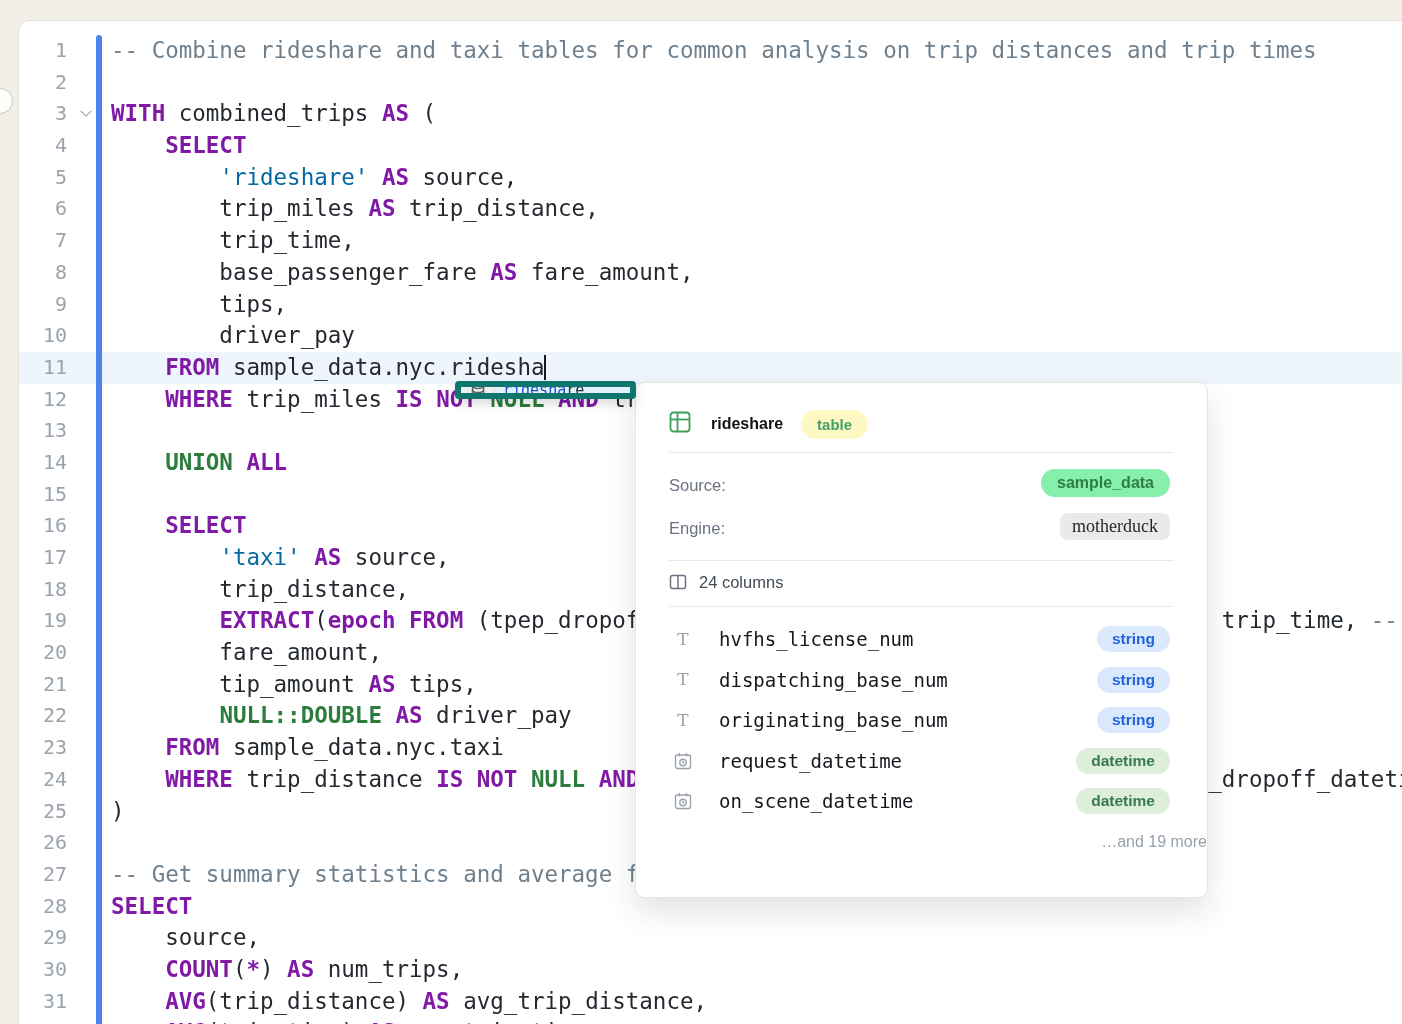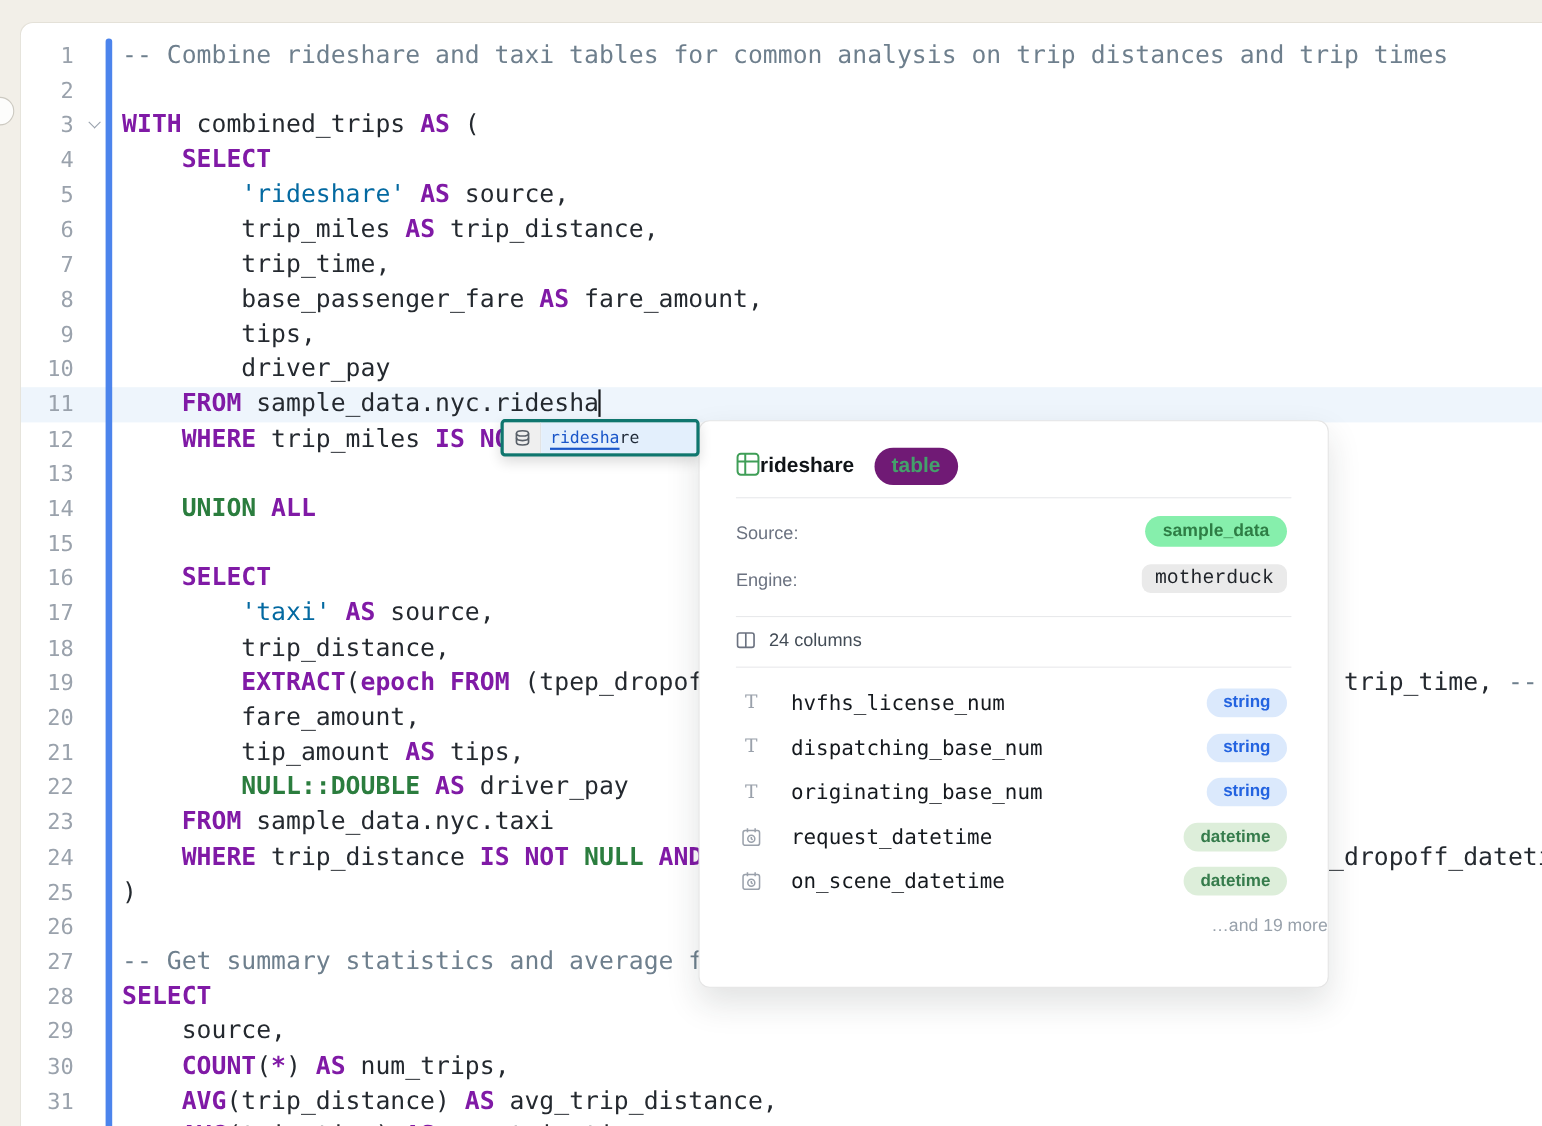"ridesha" .autocomplete { border: 3px solid #0f766e -> 6px solid #0f766e; height: 34px -> 18px }
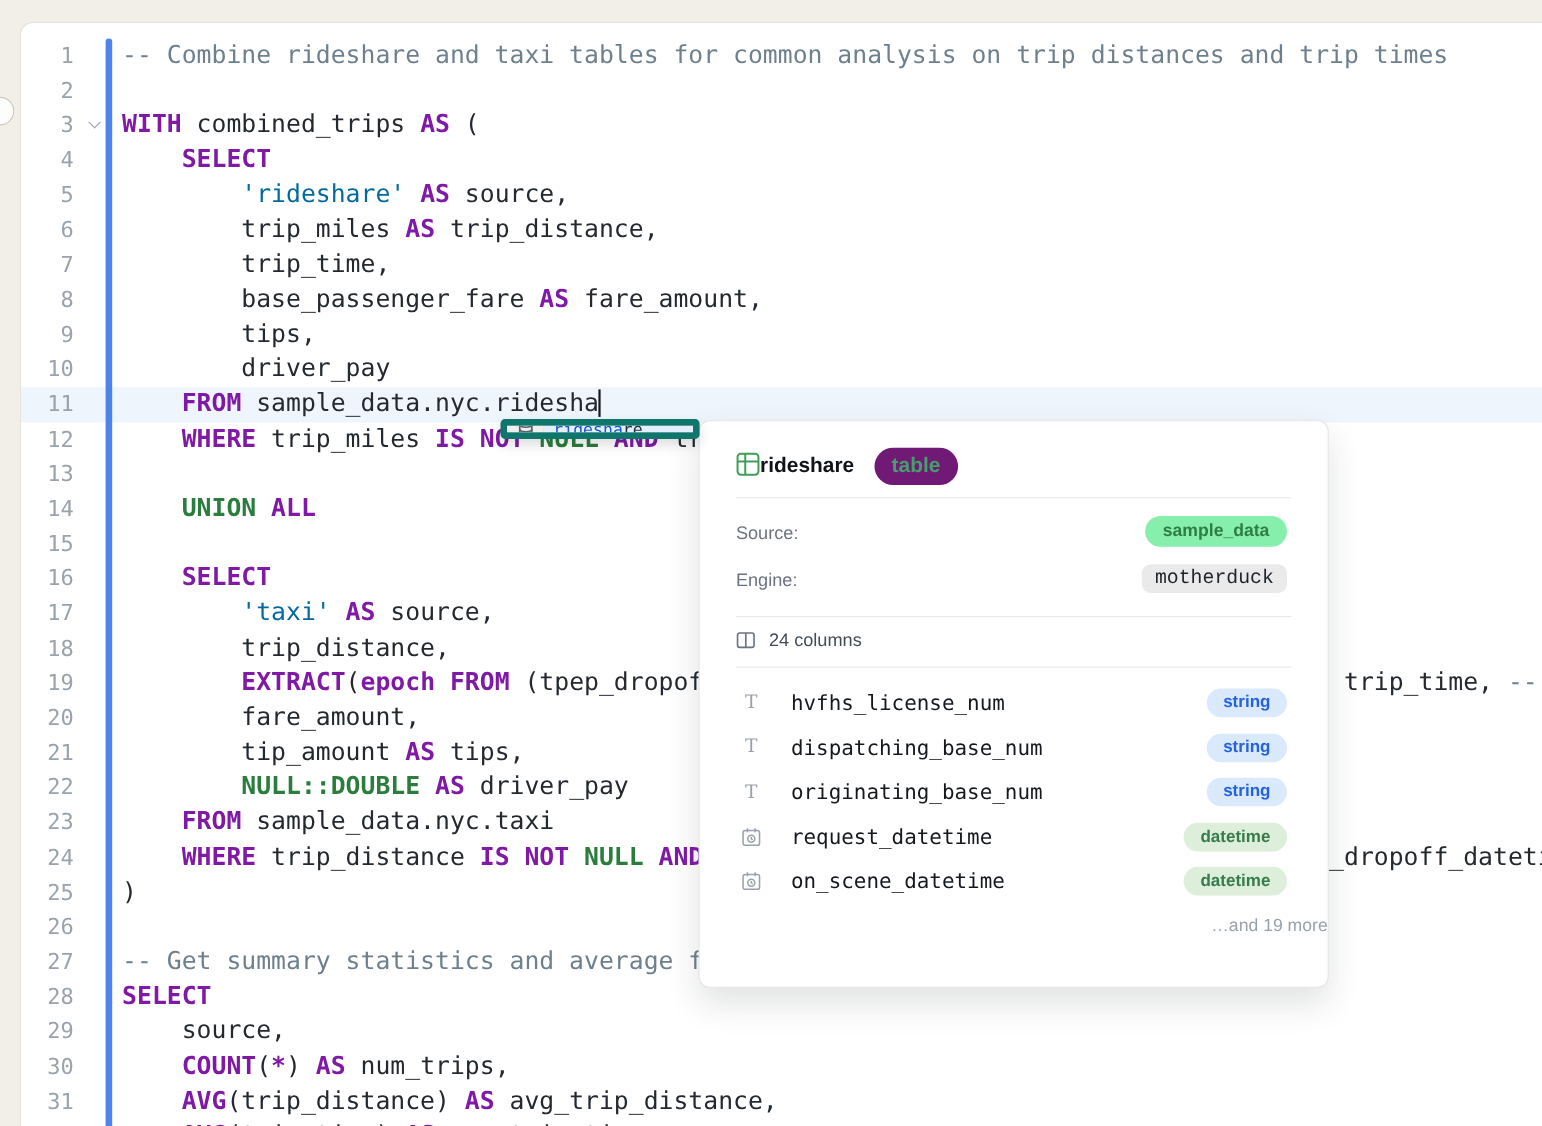"rideshare" .pop-title { font-size: 19px -> 16px; margin-left: none -> 20px }
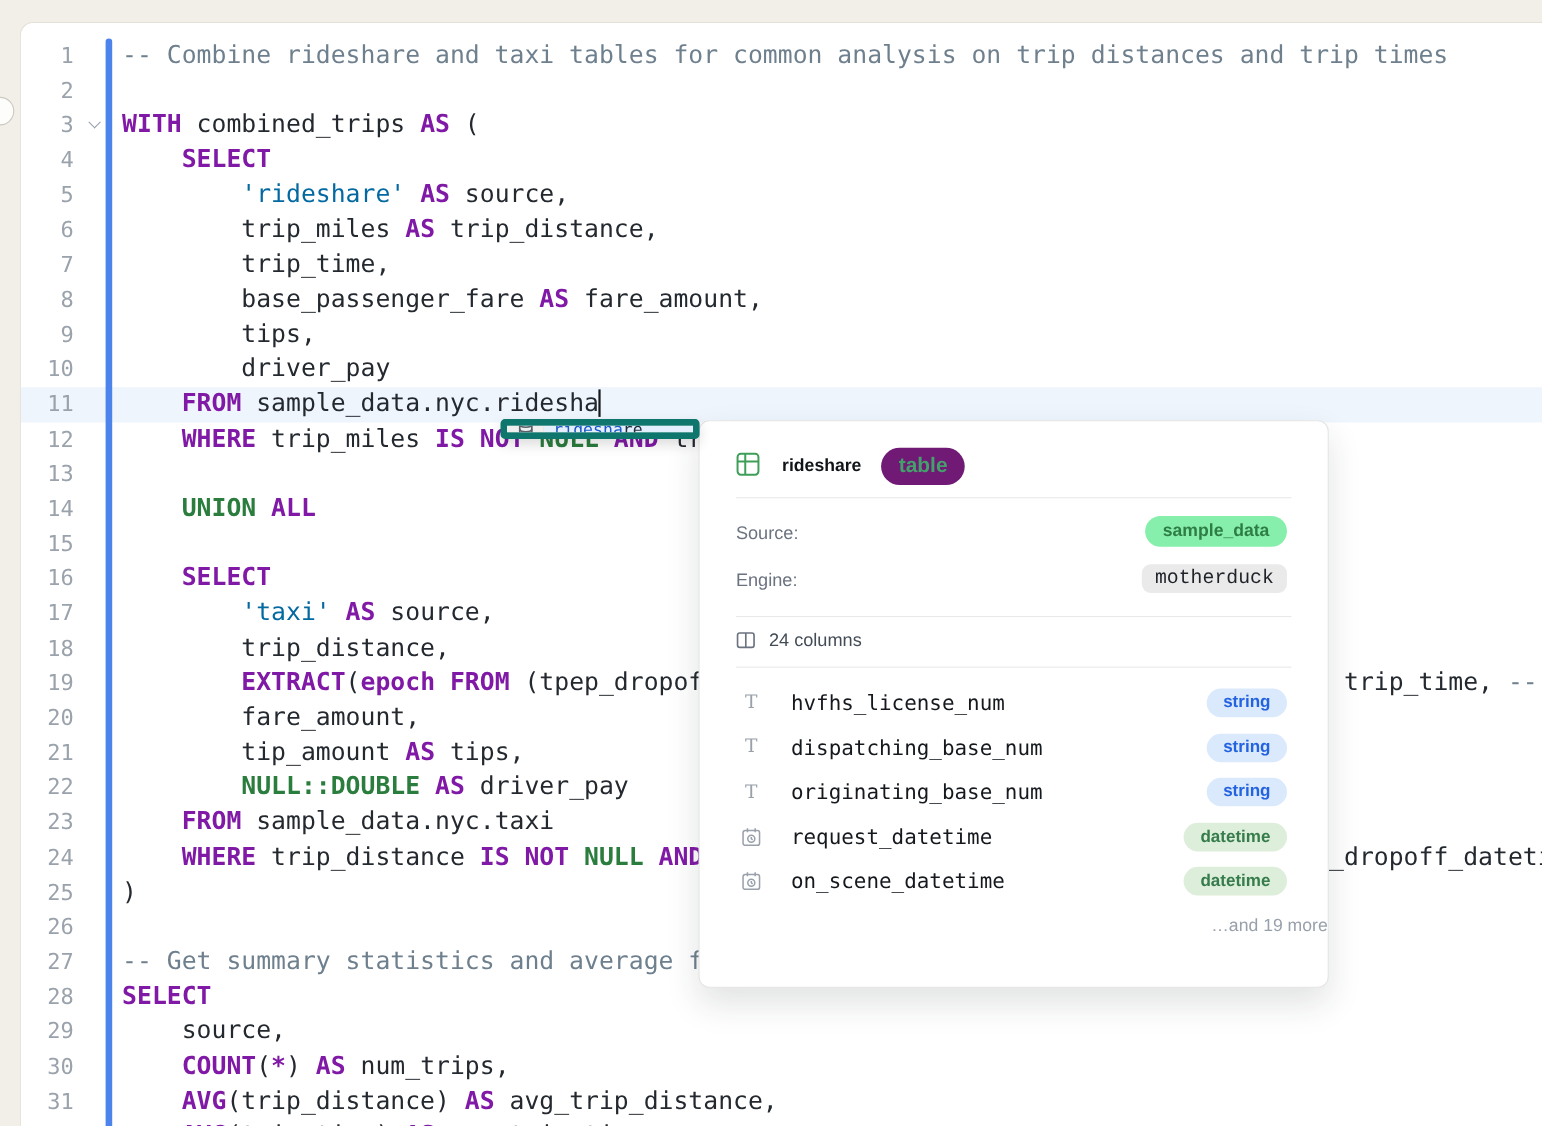"table" .pill-type { background: #701a75 -> #fef9c3; font-size: 19px -> 15px }
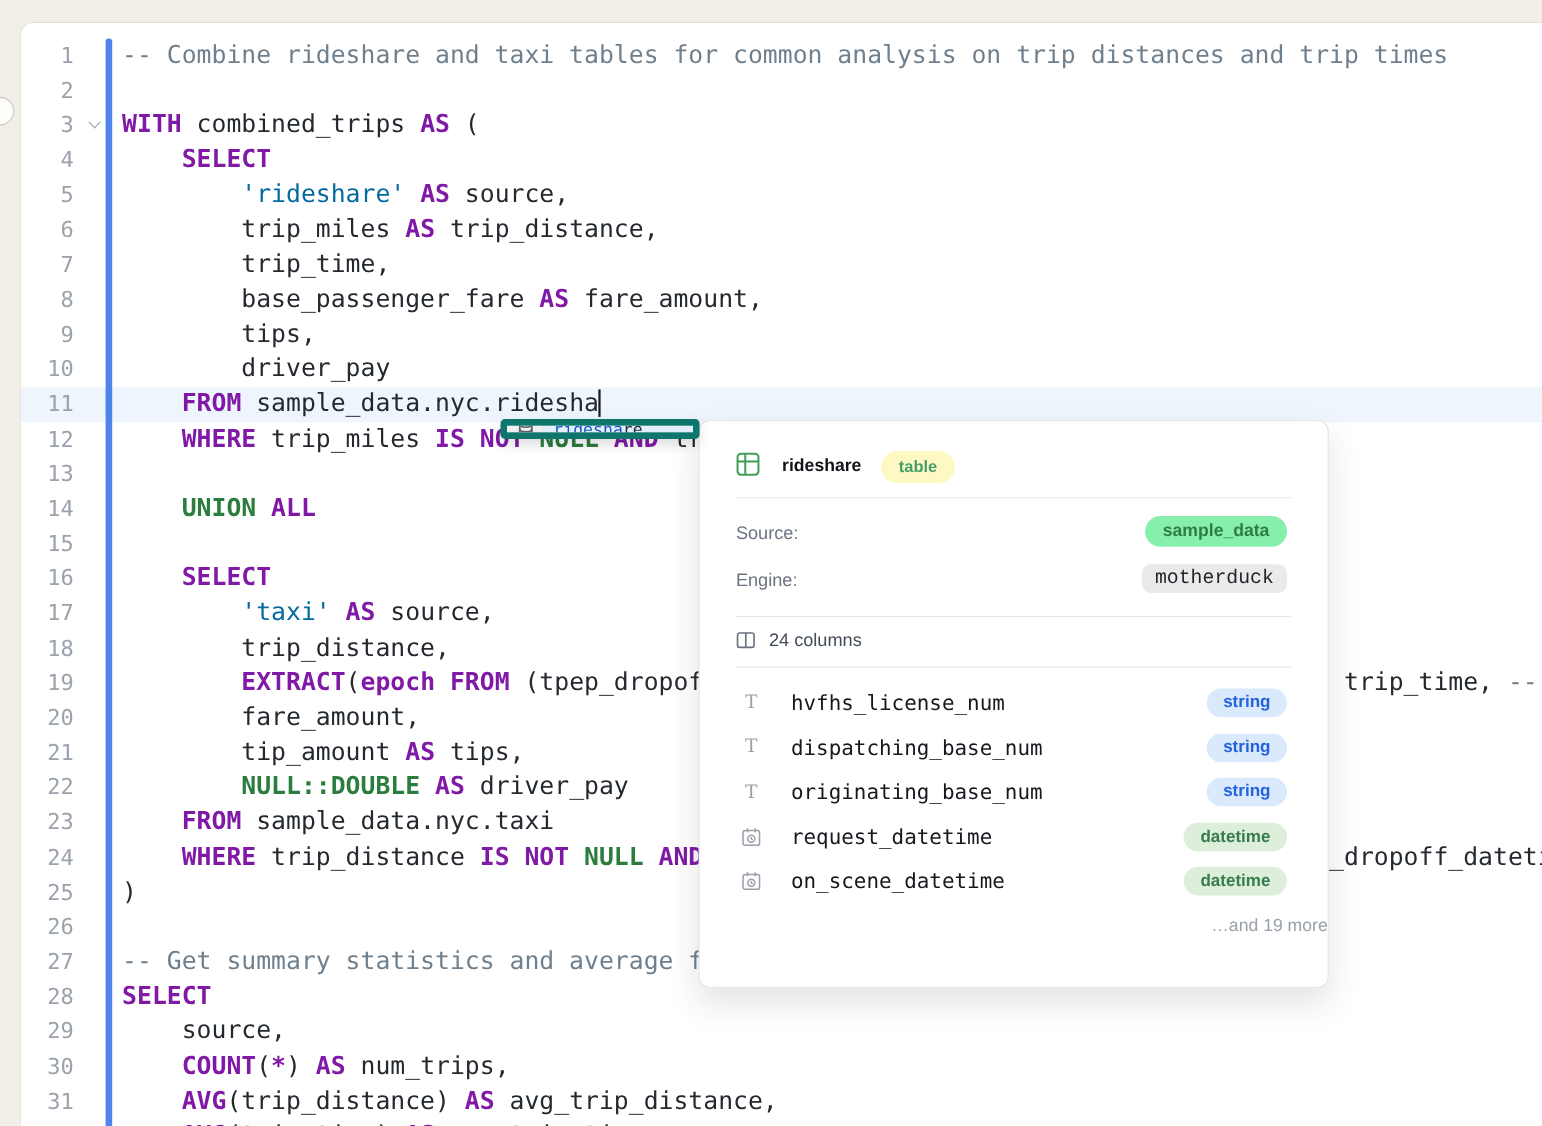"motherduck" .badge-mono { font-family: Liberation Mono, monospace -> Liberation Serif, serif }
